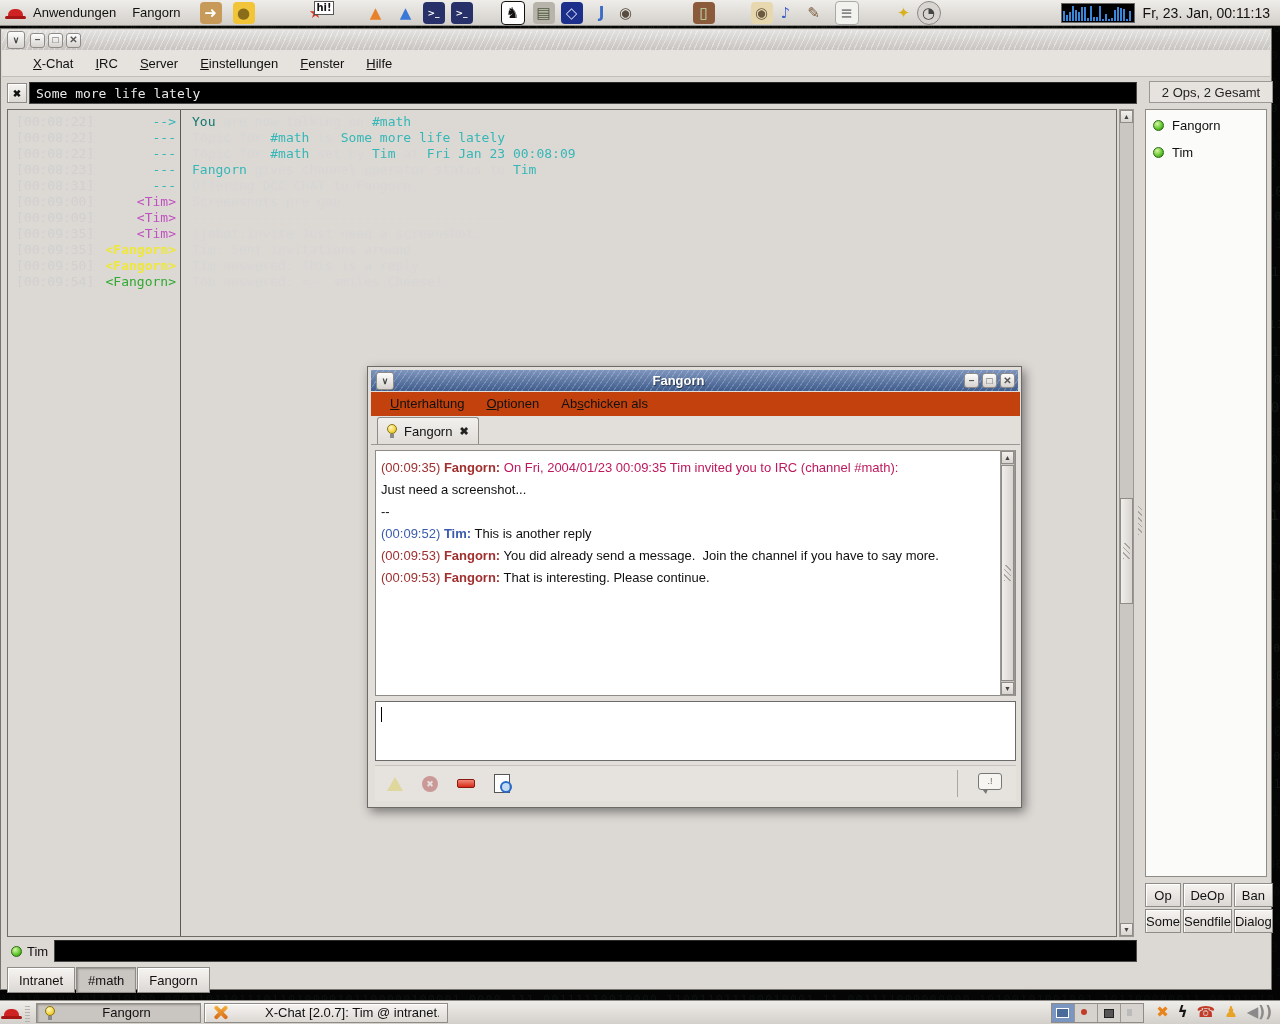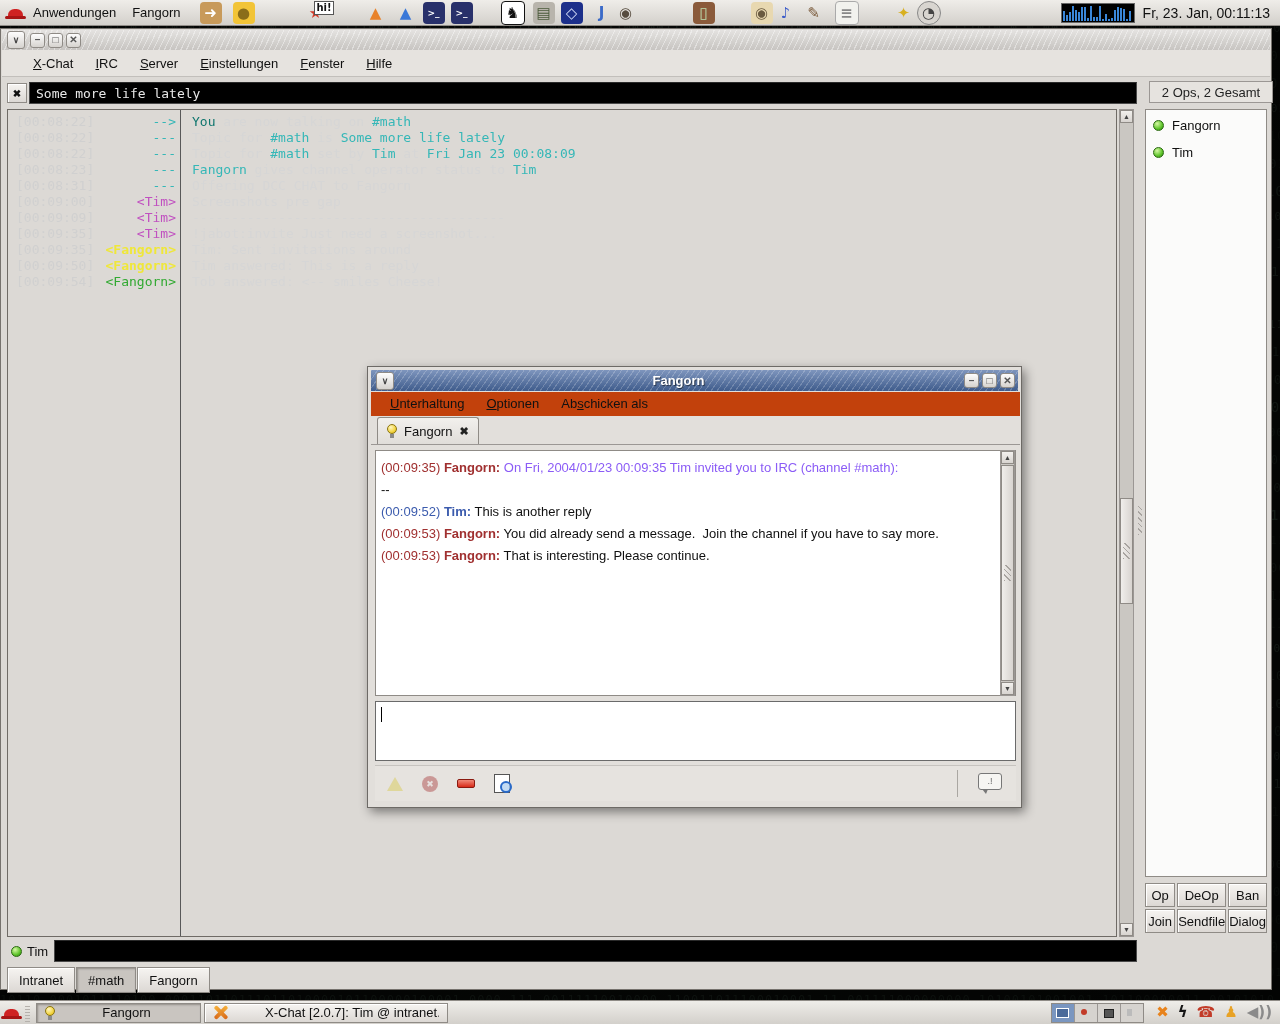"On Fri, 2004/01/23 00:09:35 Tim" span { color: #8b5cf6 -> #be185d }
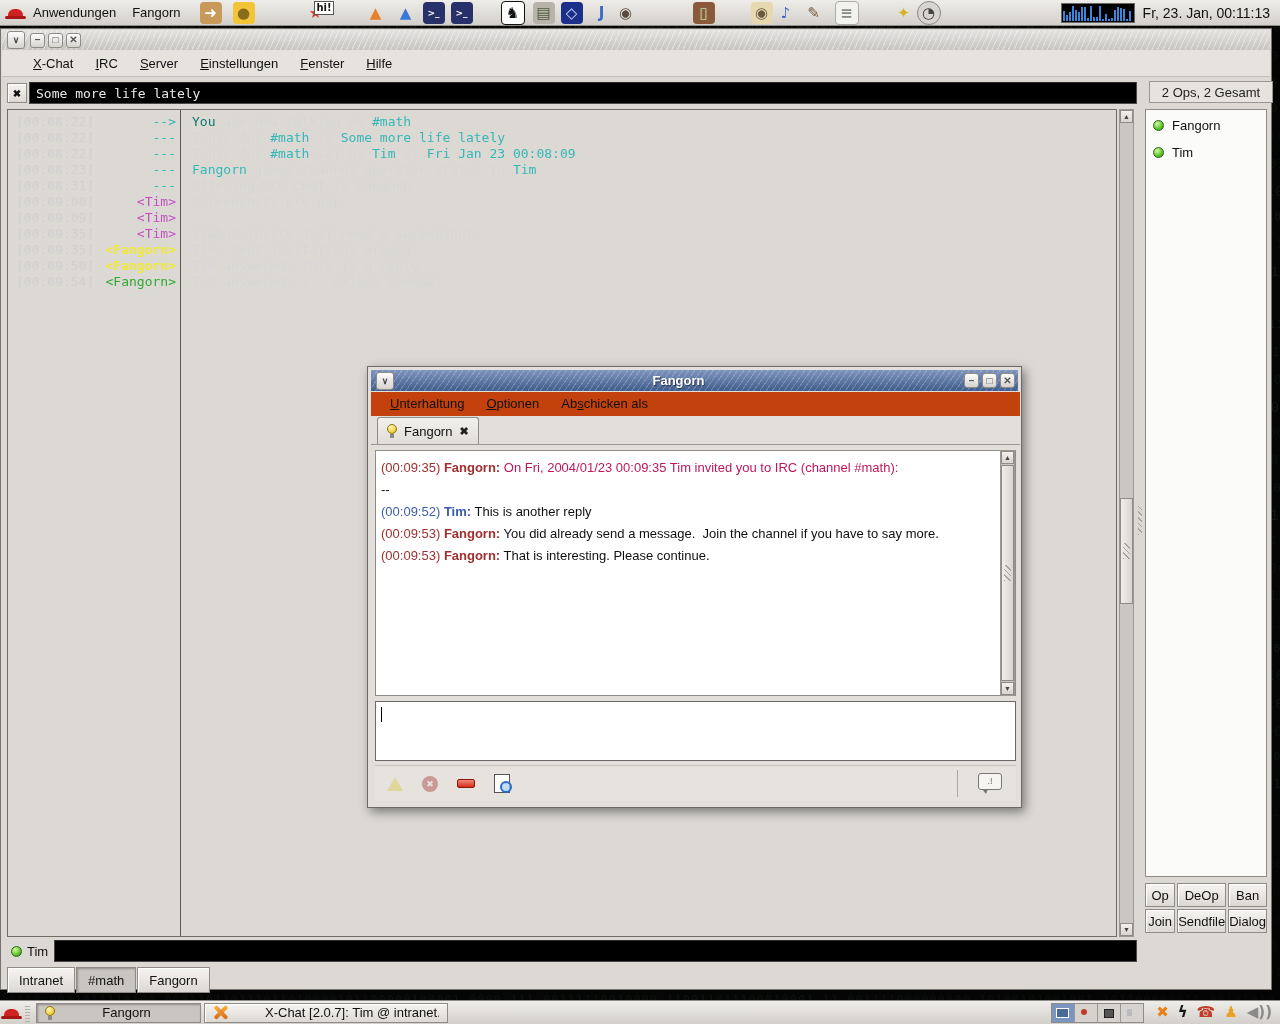"Just need a screenshot..." div.dlg-line { html: none -> <div>Just need a screenshot...</div> }
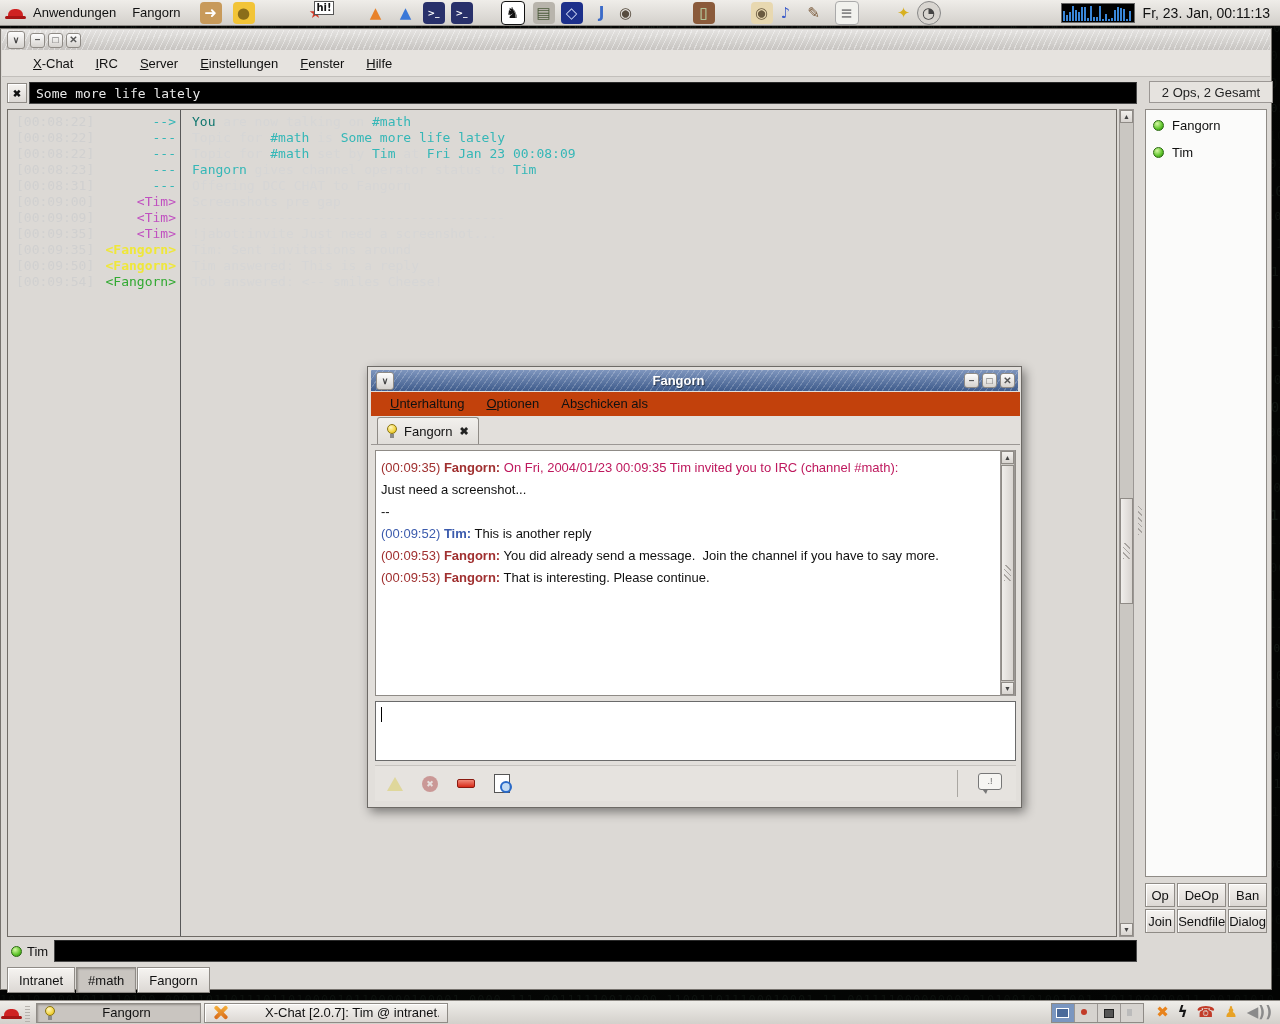"Join" div.gtkbtn { text: Join -> Some }
